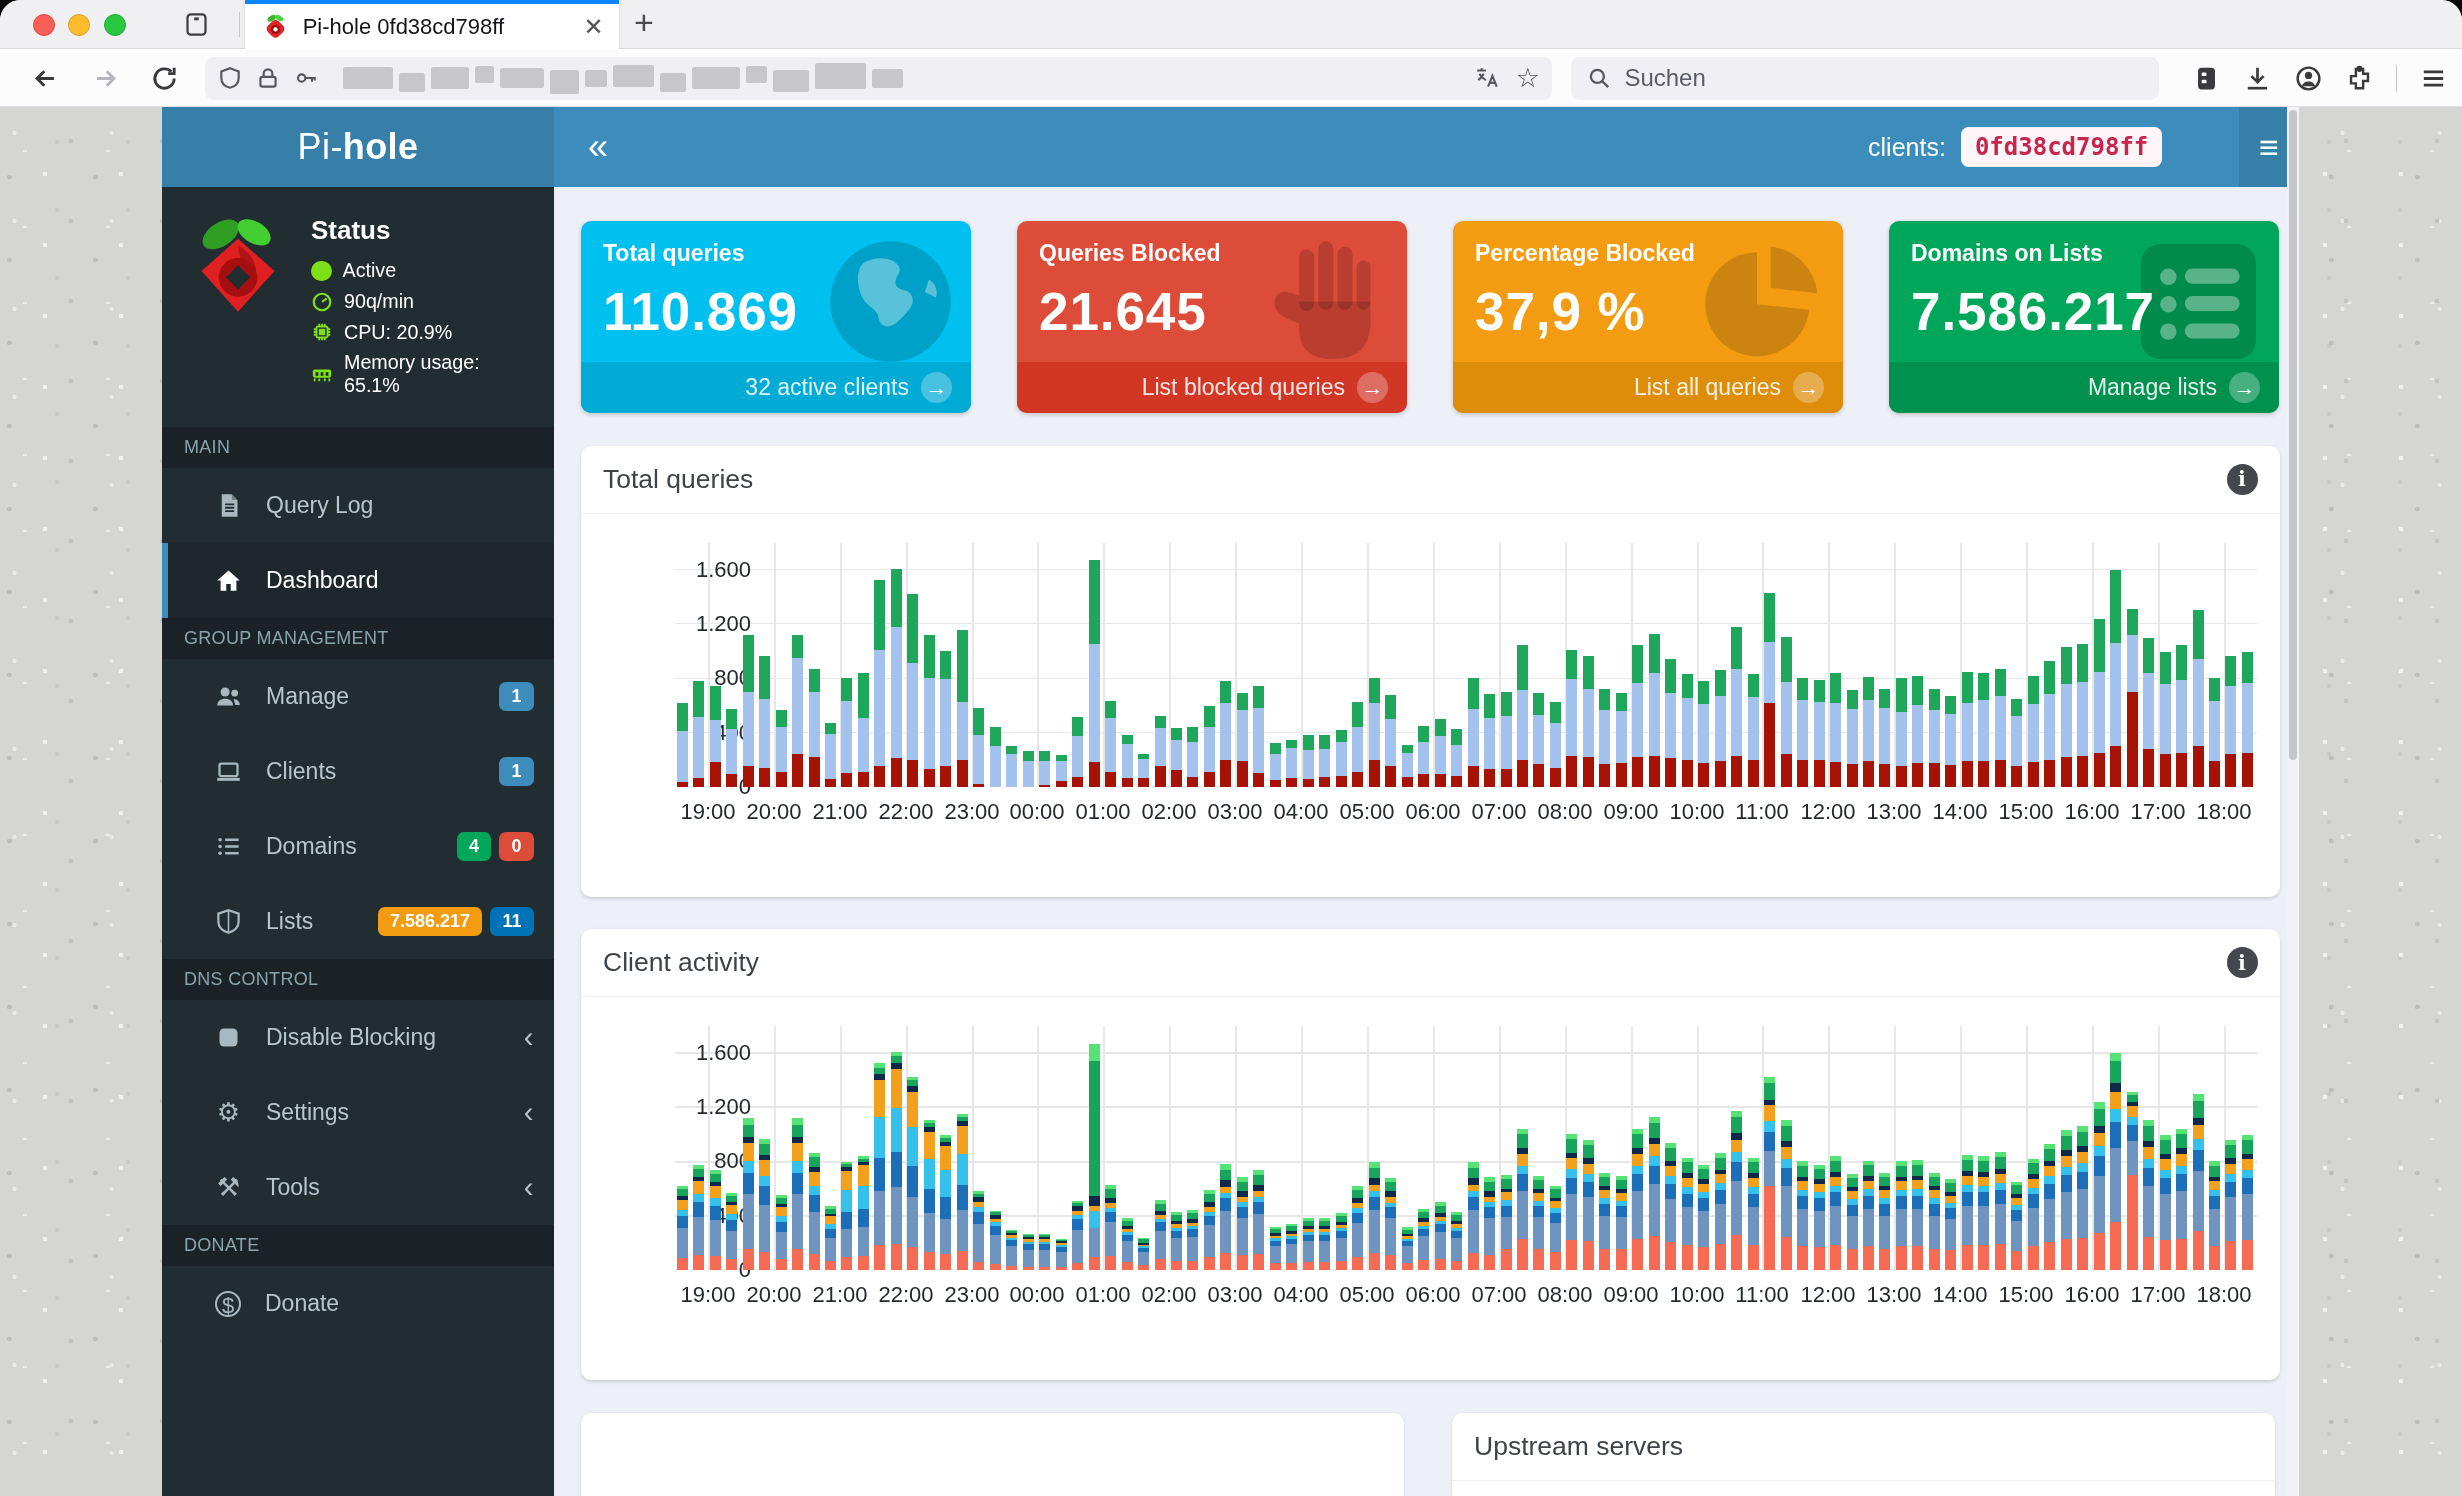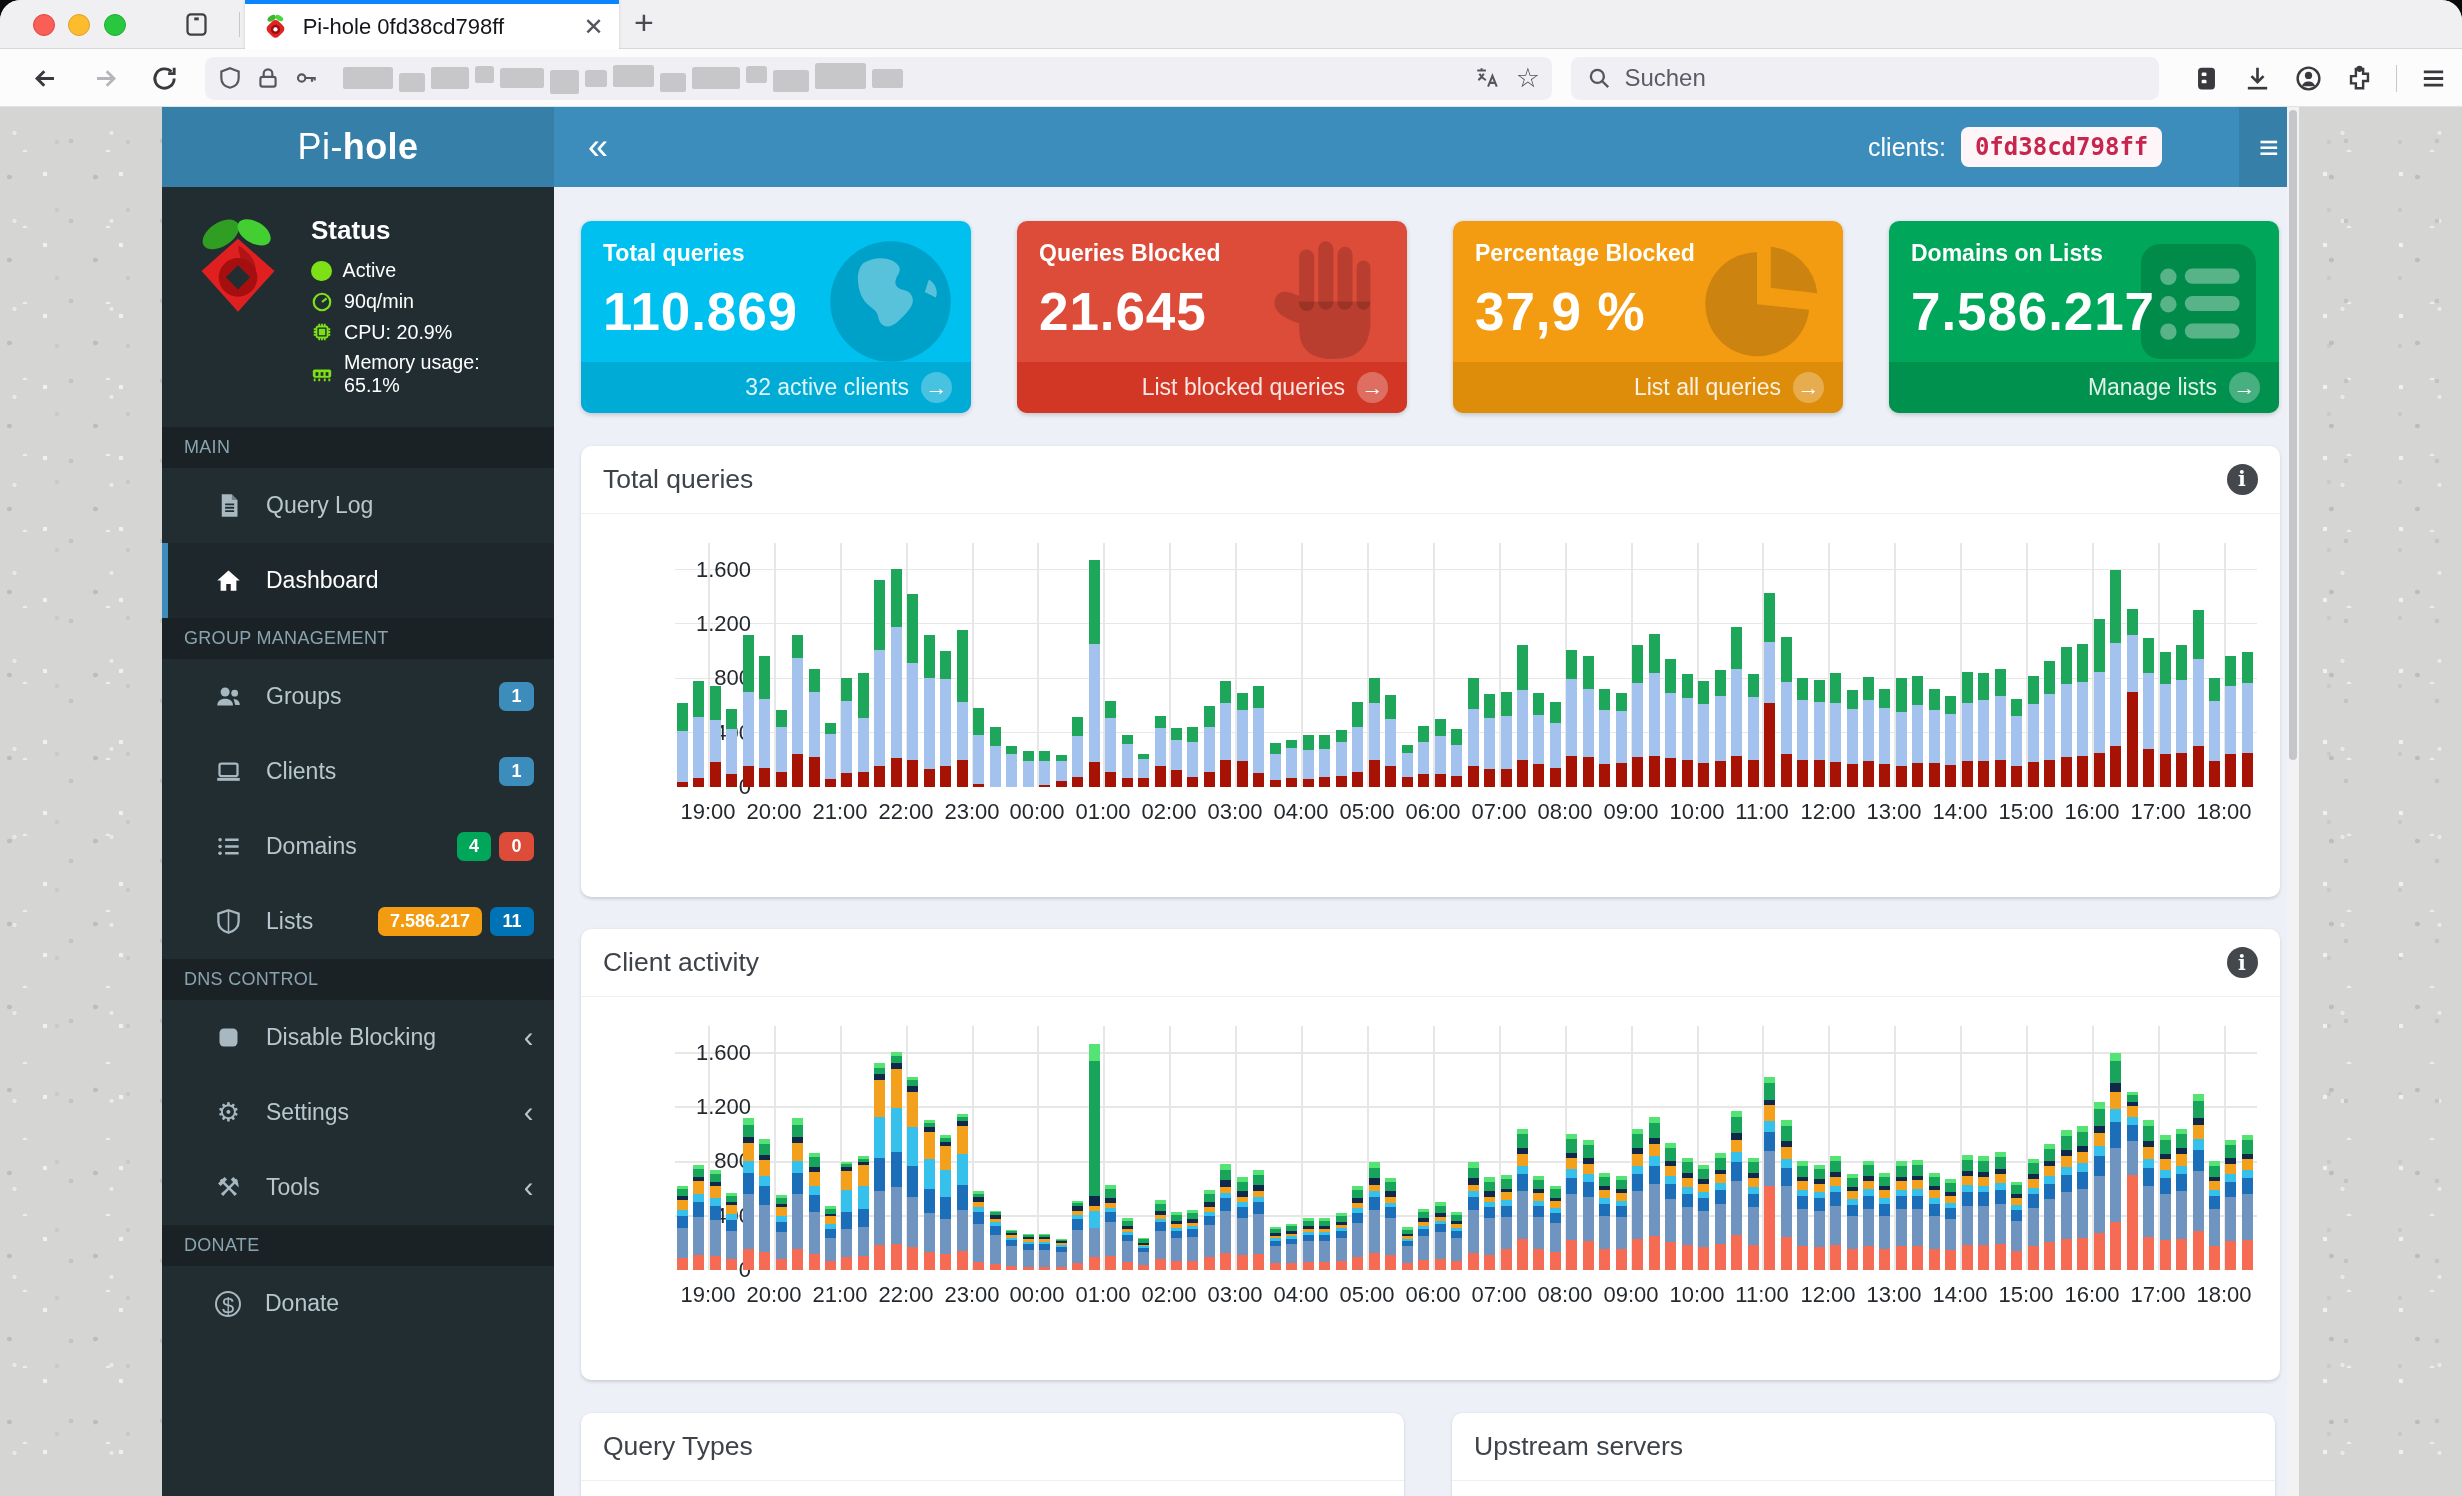"Groups" span { text: Groups -> Manage }
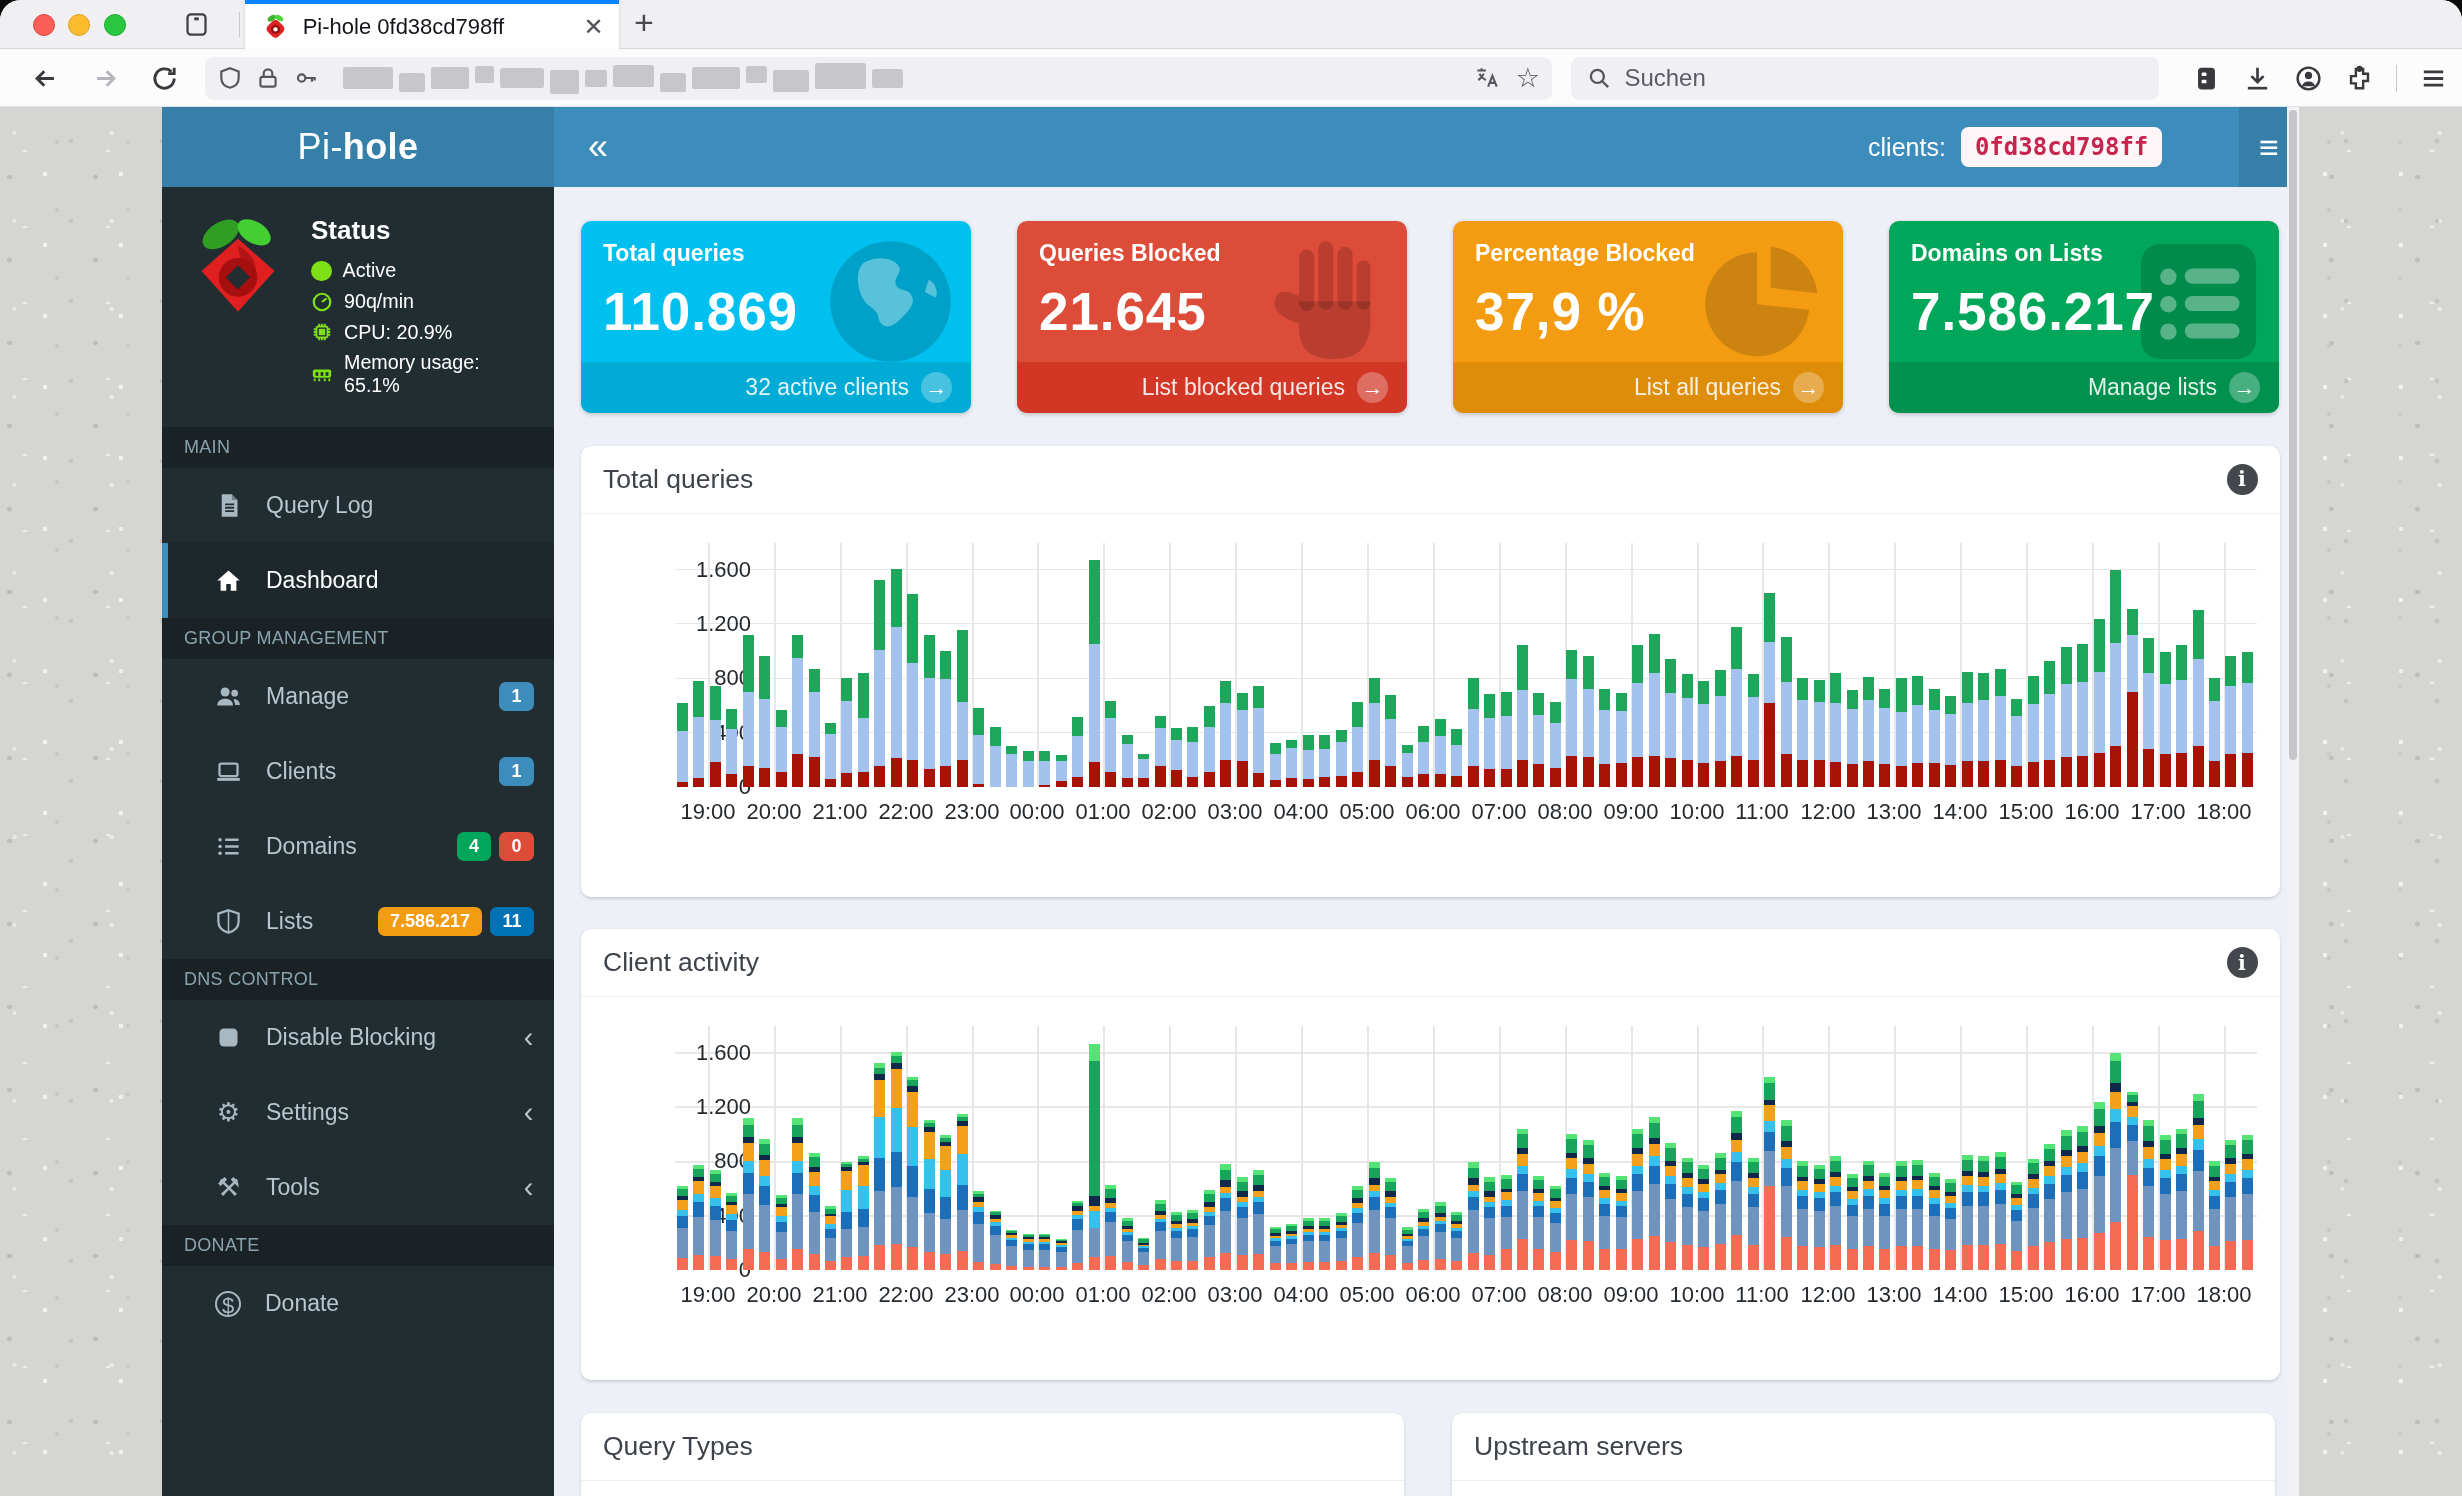"Query Types" div.panel-header { html: <div> <span>Query Types</span> </div> -> none }
